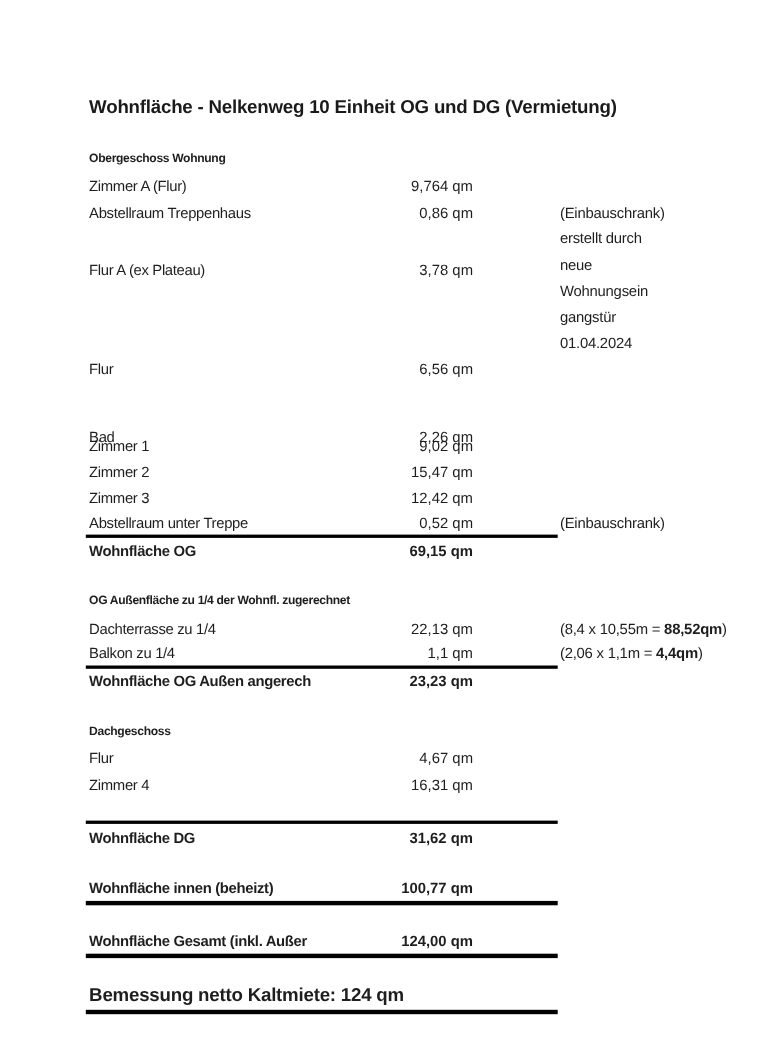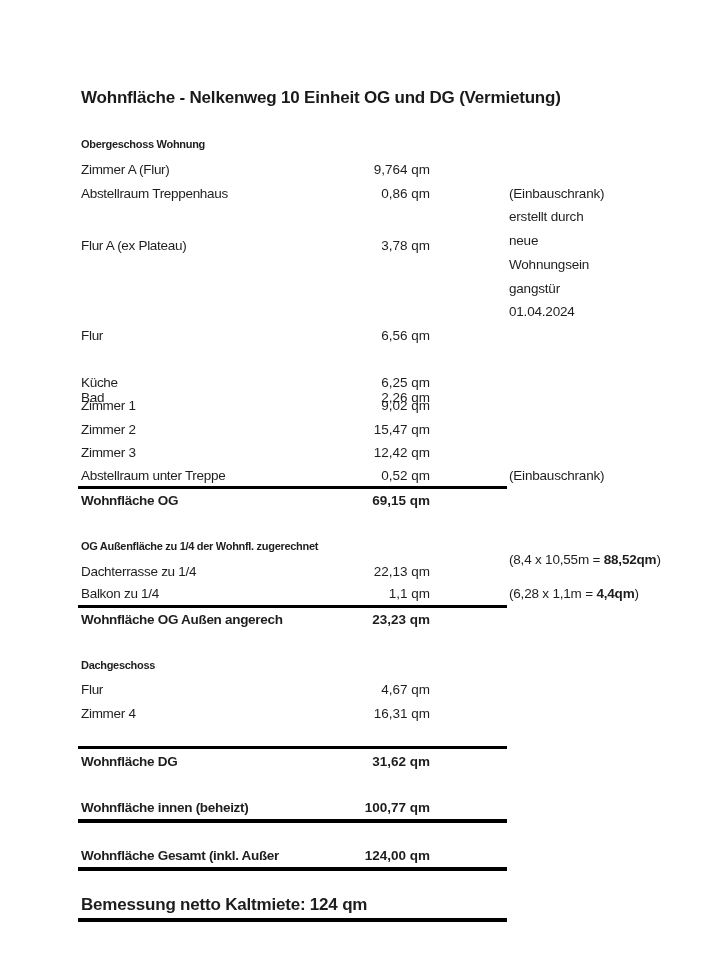"Küche" div.row { html: <div> <span>Küche</span> <span>6,25 qm</span> </div> -> none }
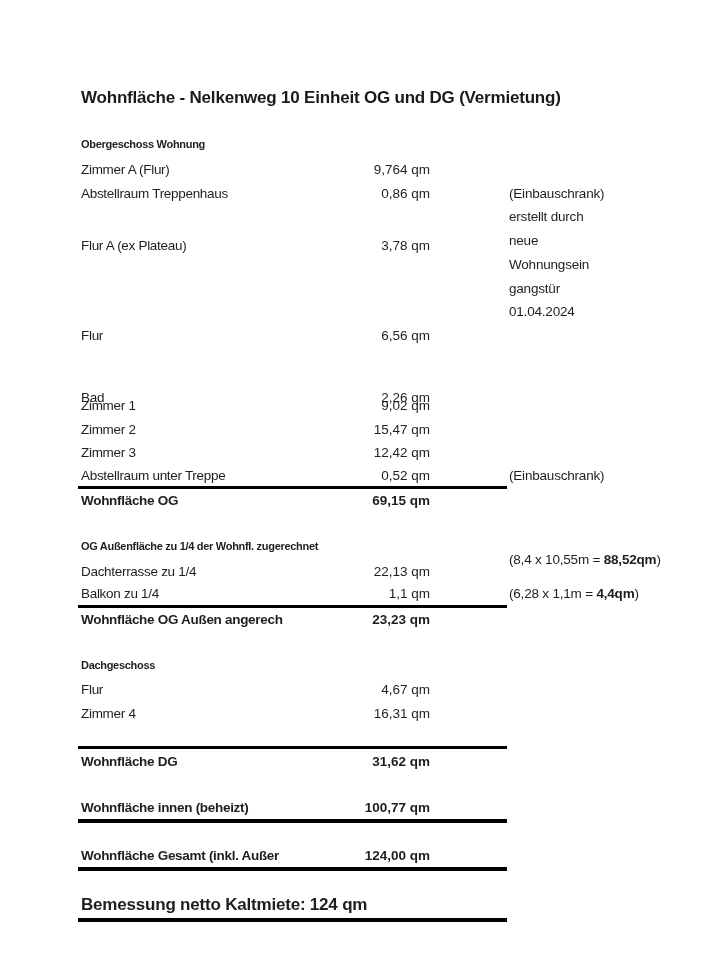"(8,4 x 10,55m = 88,52qm)" div.note { top: 552px -> 564px }
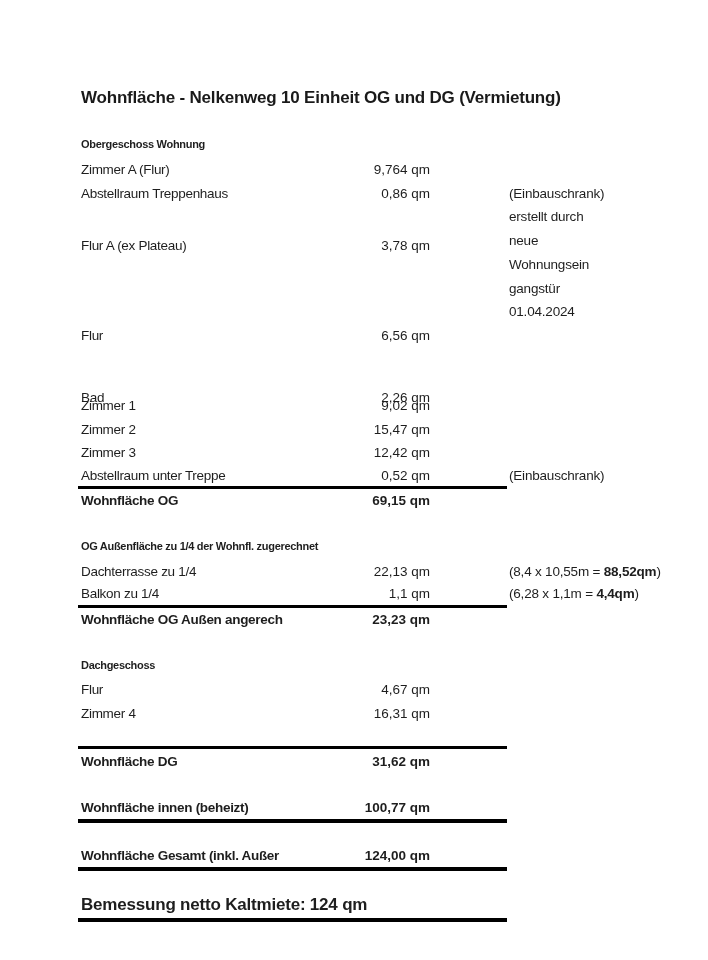"(6,28 x 1,1m =" span { text: 6,28 -> 2,06 }
